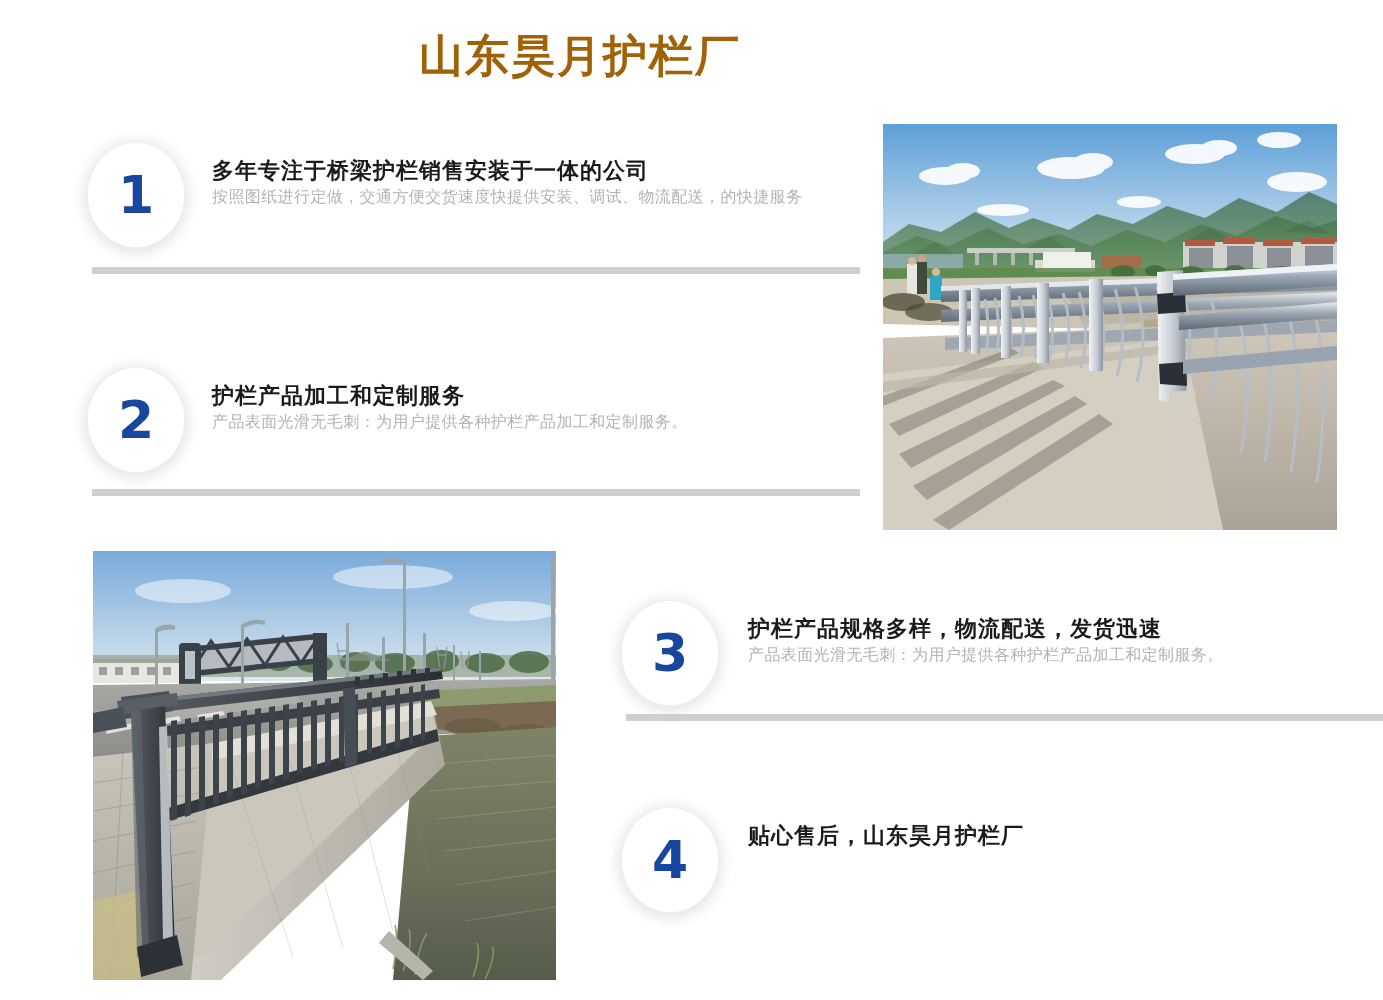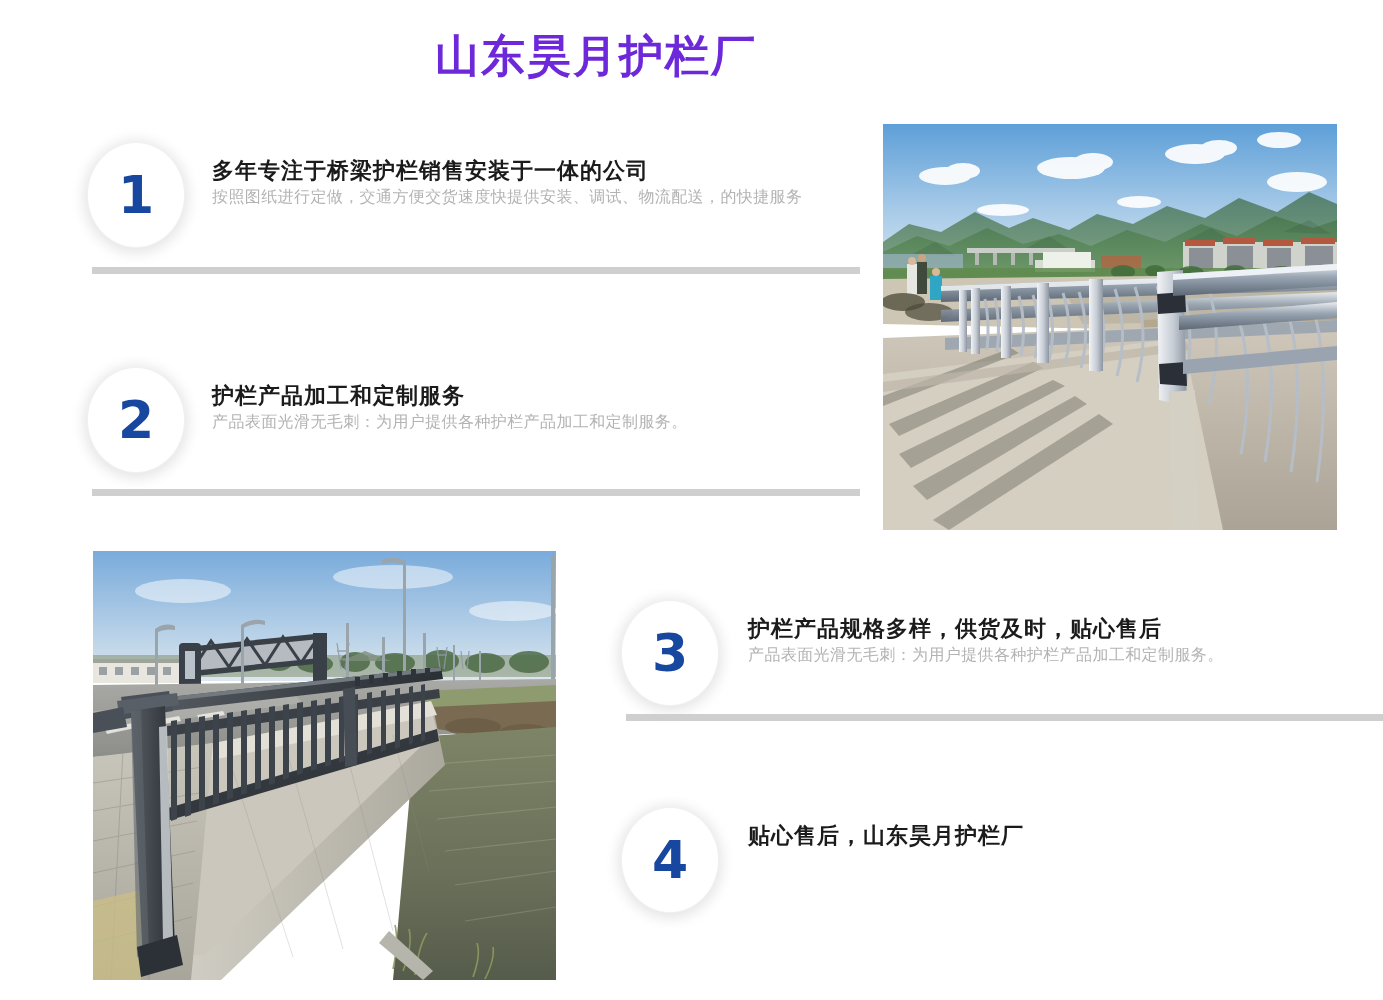"山东昊月护栏厂" .page-title { color: #6d28d9 -> #a16207; padding-left: 16px -> none }
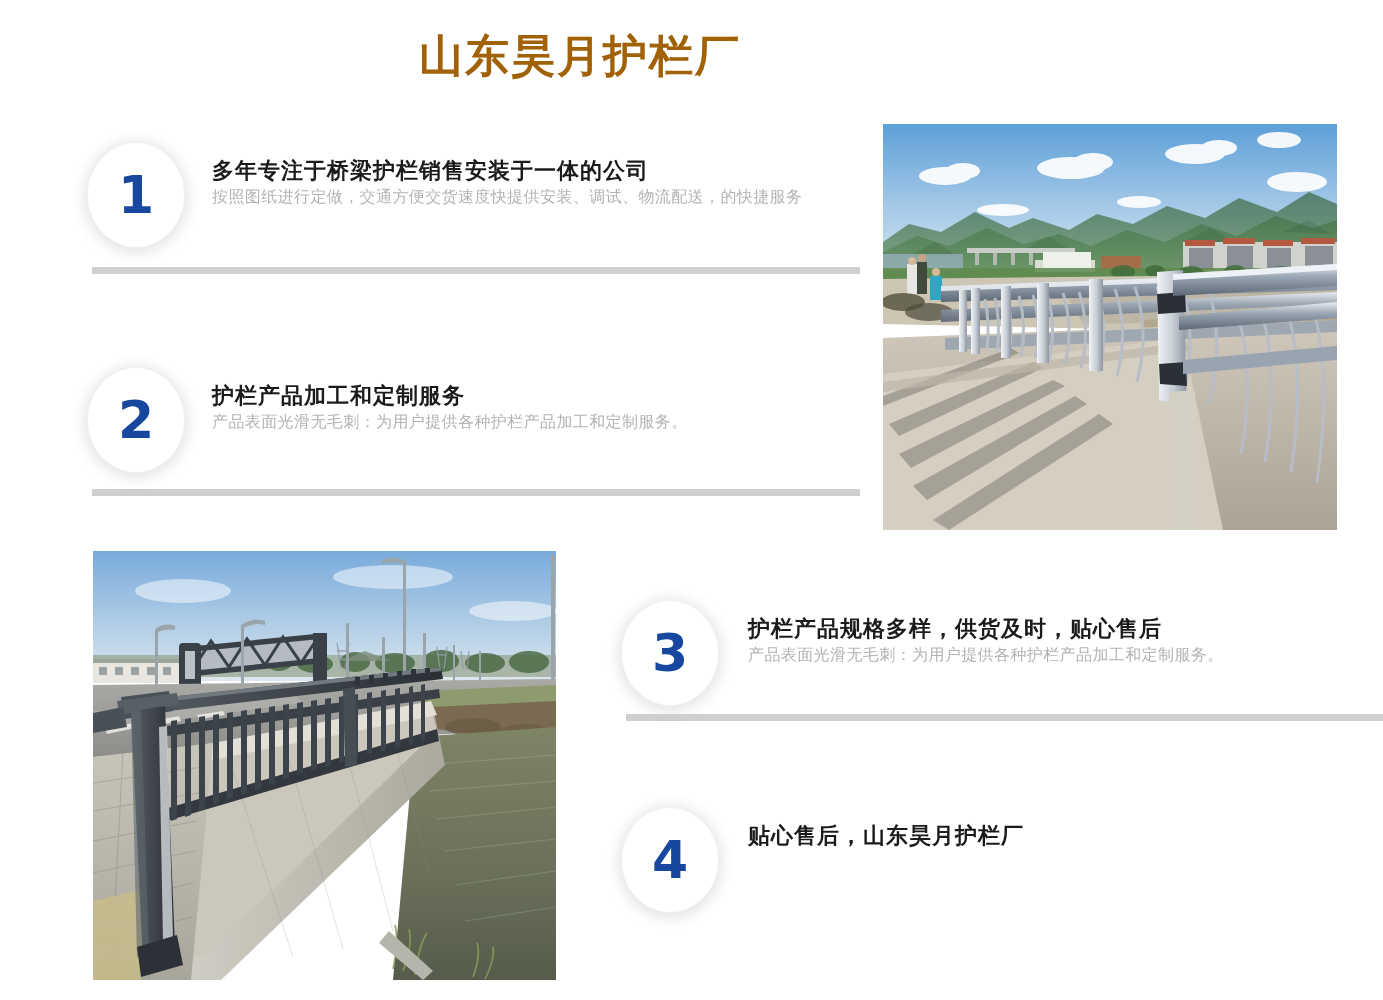"护栏产品规格多样，供货及时，贴心售后" div.feature-heading { text: 供货及时，贴心售后 -> 物流配送，发货迅速 }
